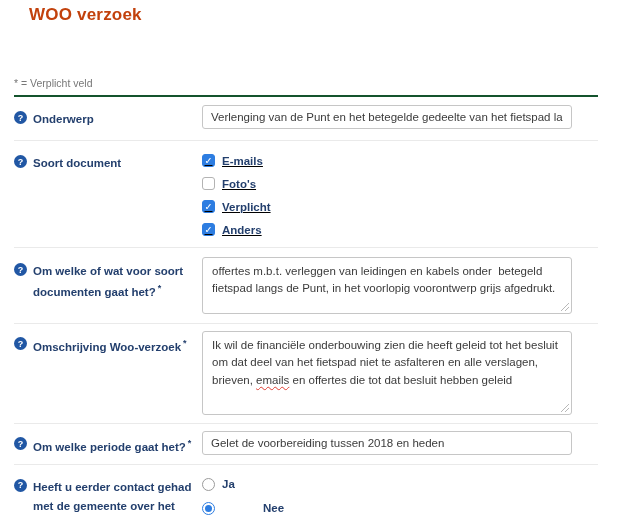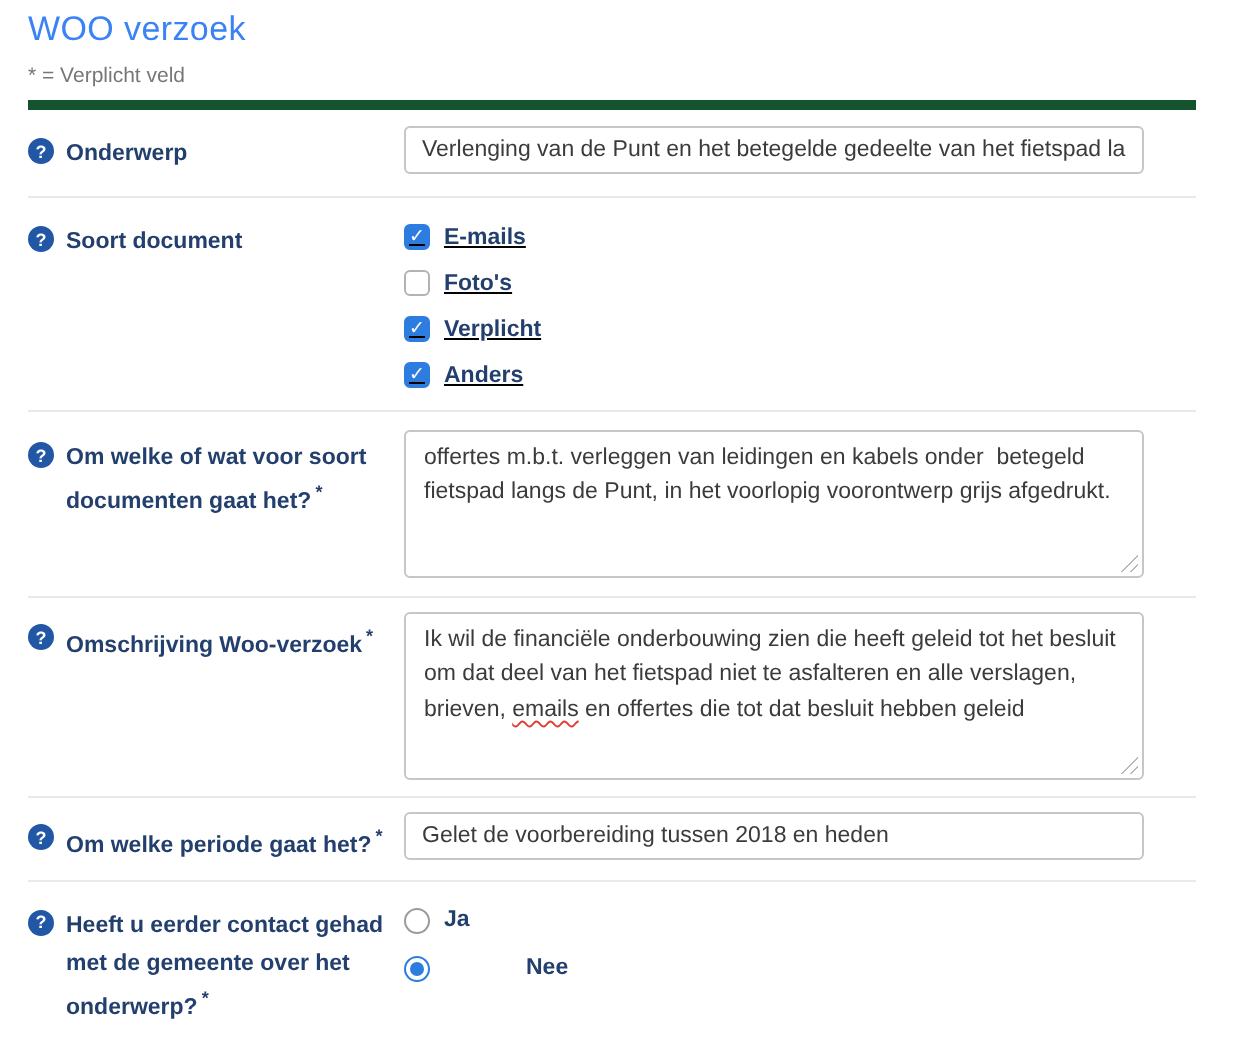"WOO verzoek" h1.page-title { color: #3b82f6 -> #c2410c; font-weight: normal -> bold; margin-left: none -> 15px }
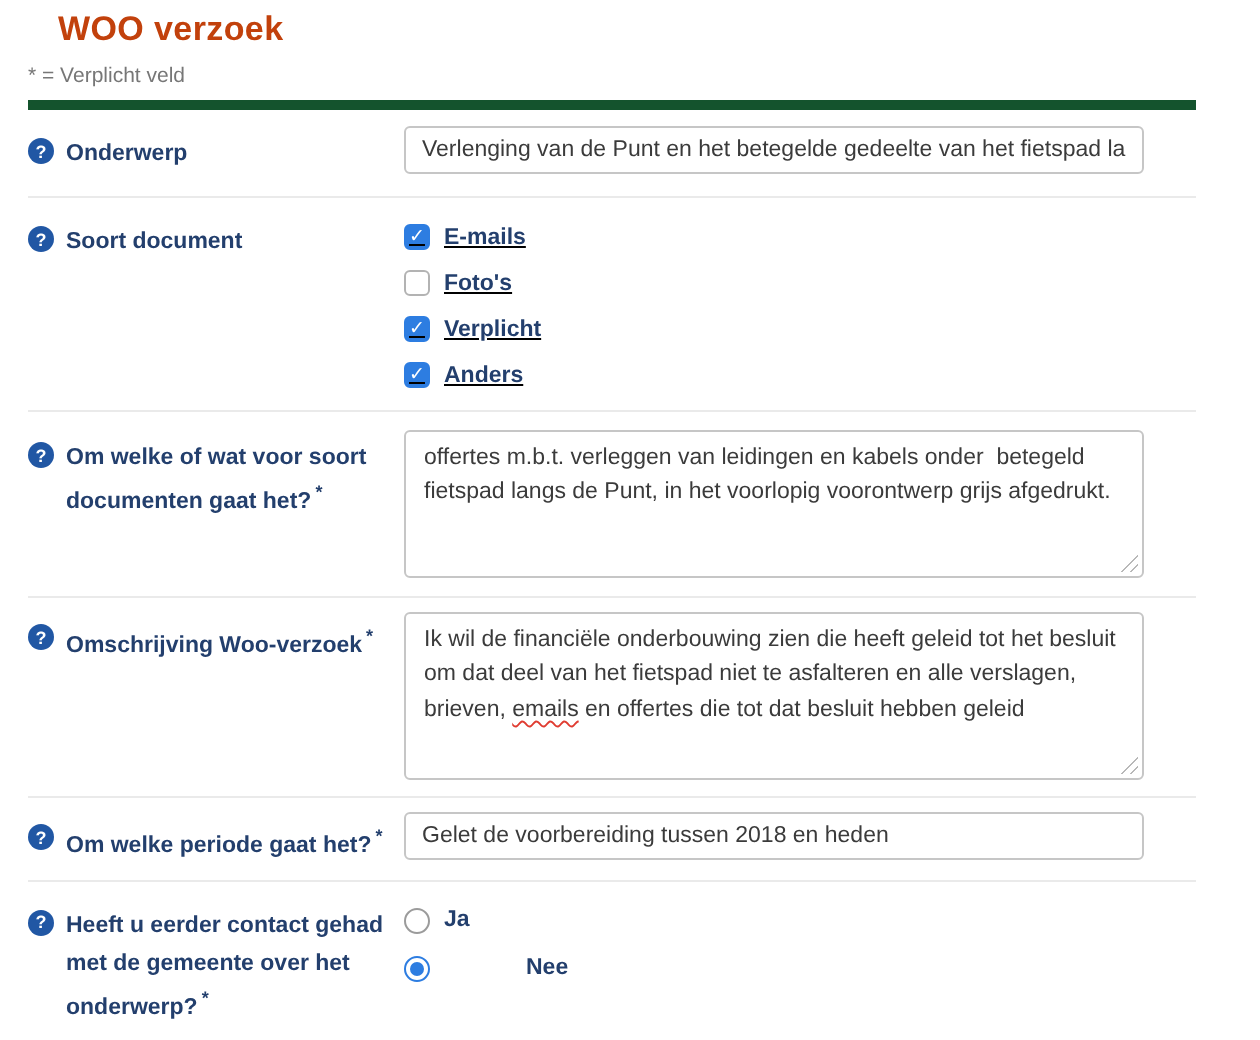"* = Verplicht veld" .required-note { border-bottom: 5px solid #14532d -> 2px solid #14532d; margin-top: none -> 45px }
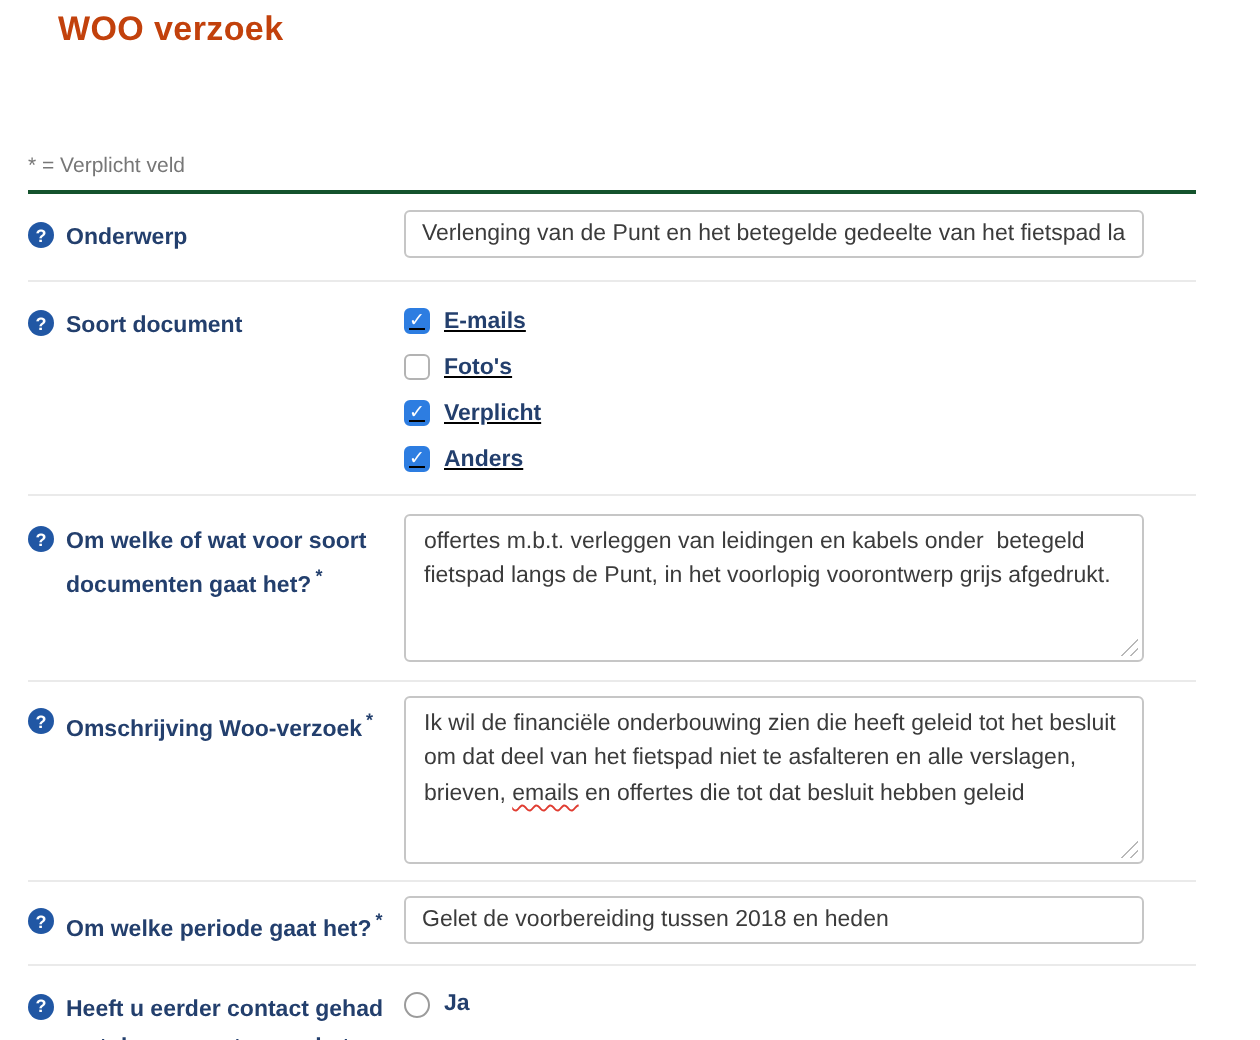"offertes m.b.t. verleggen van leidingen" .textarea.h74 { height: 74px -> 57px }
